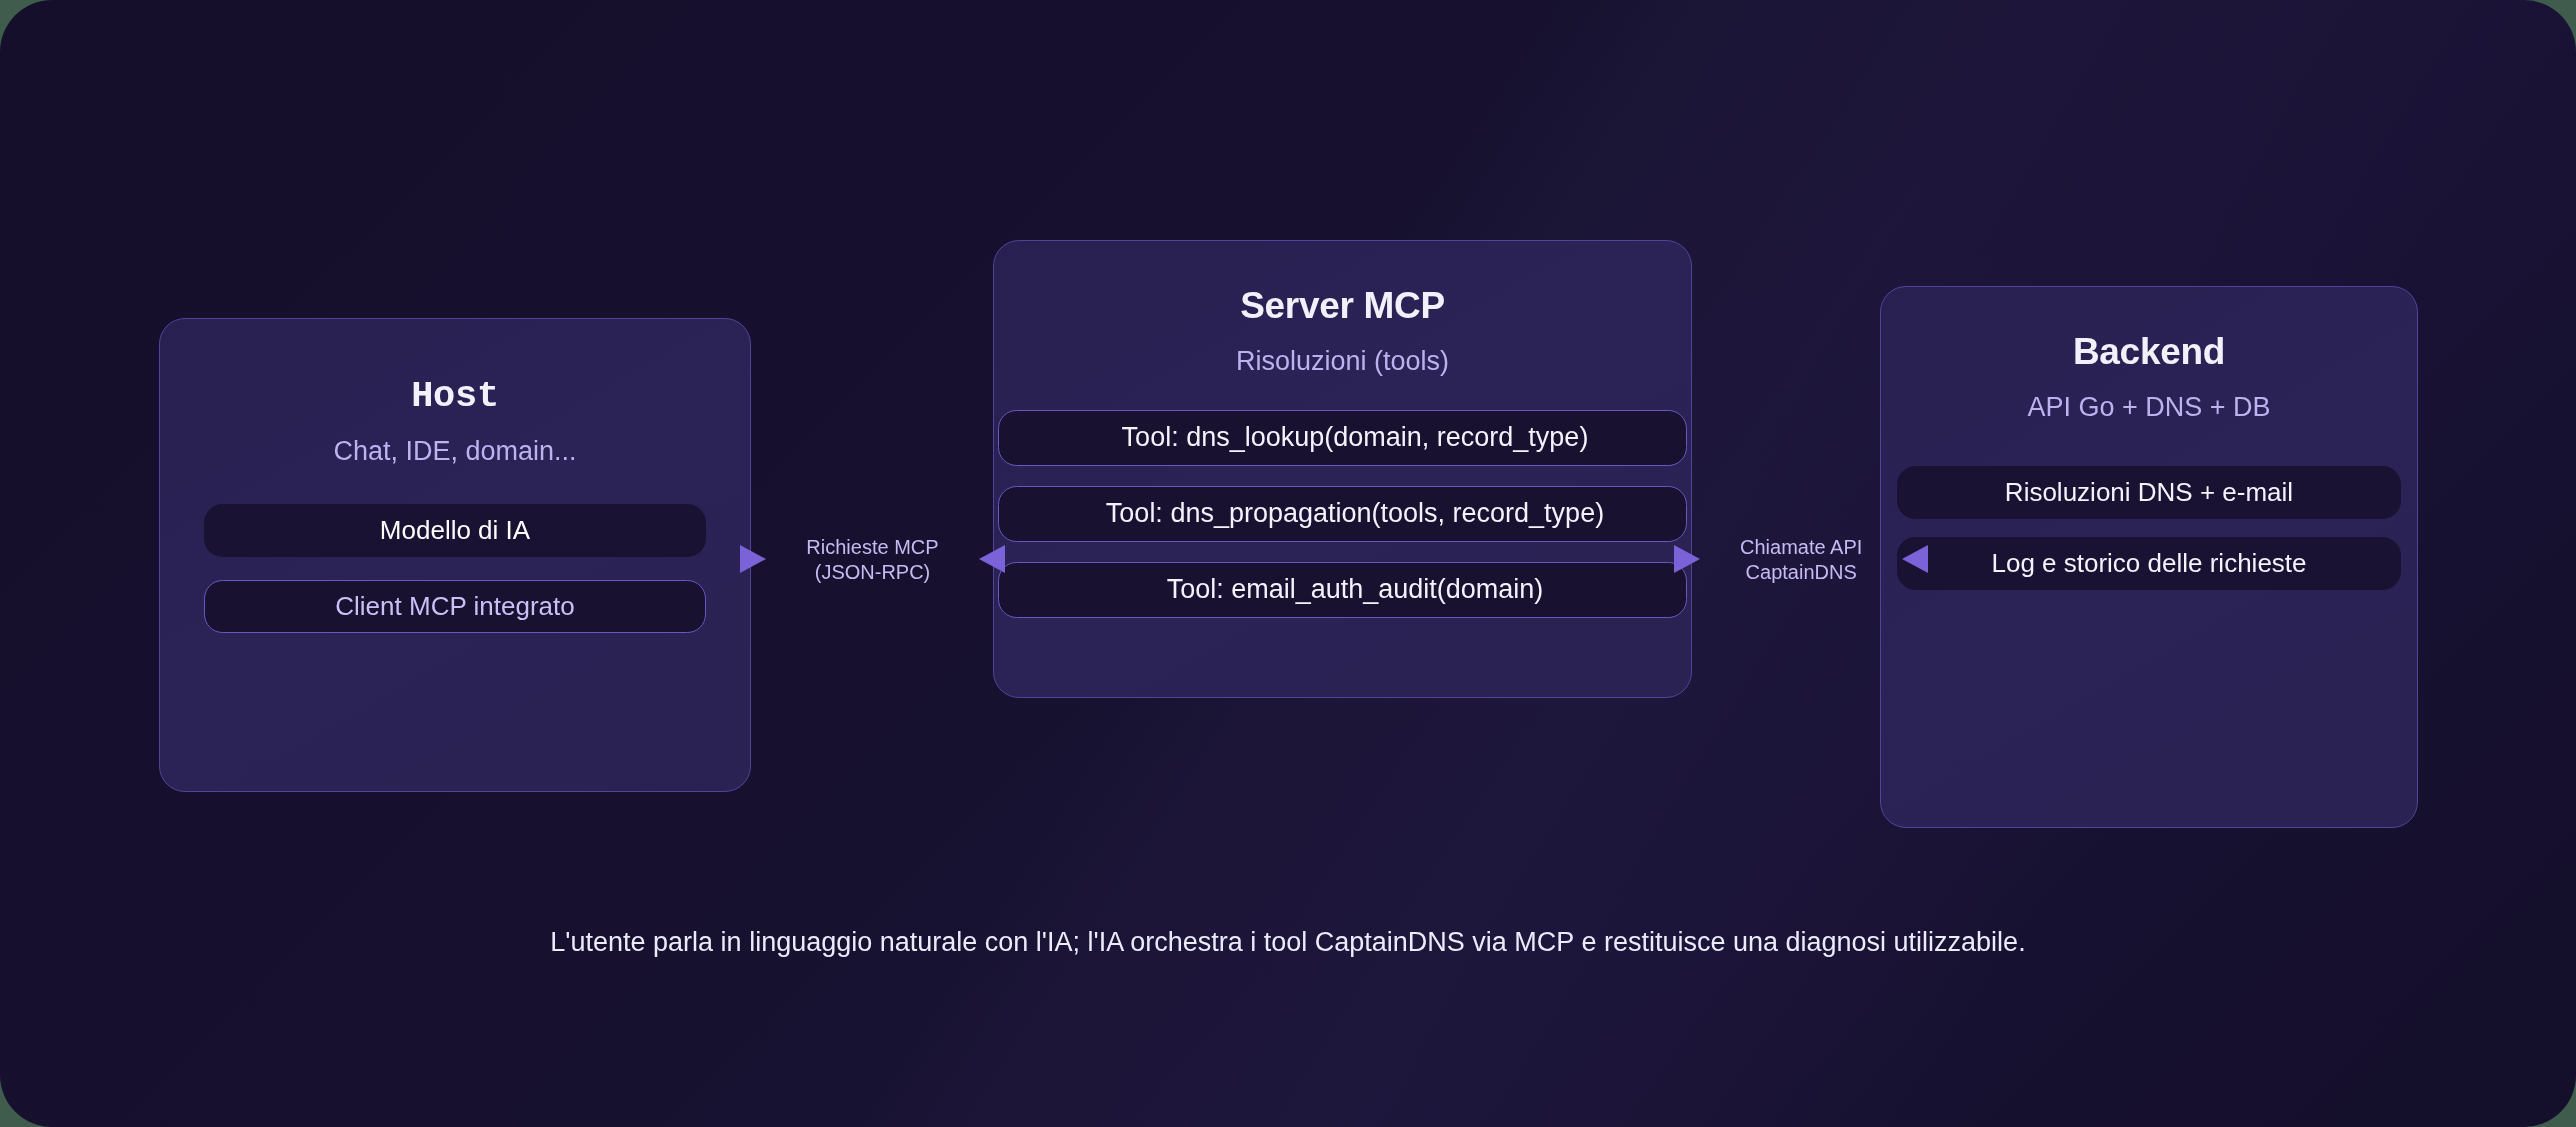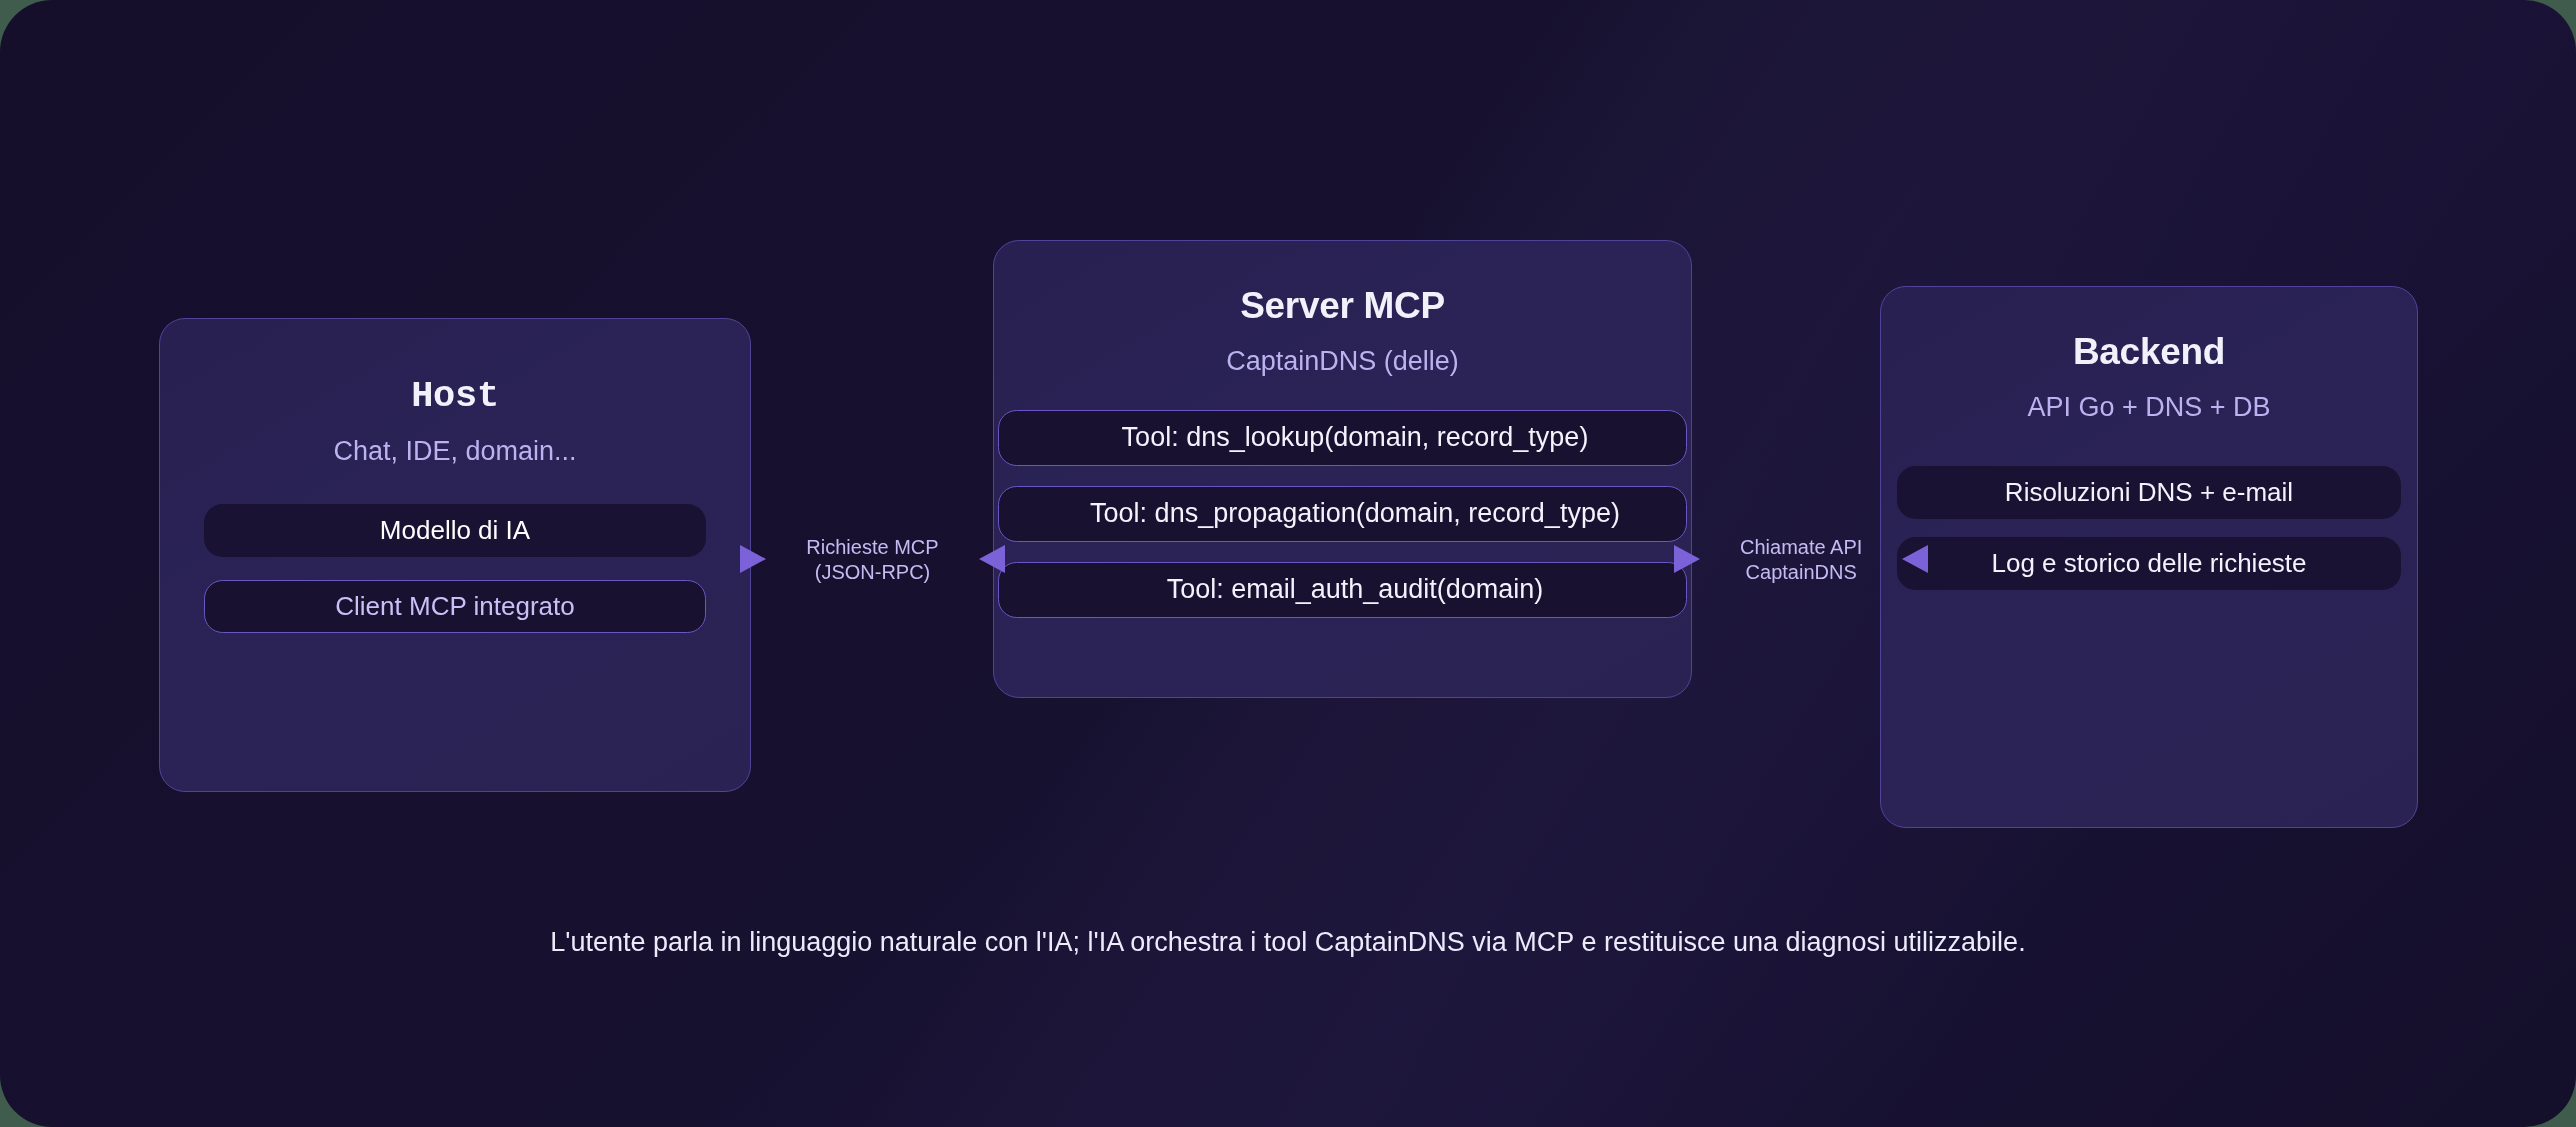"CaptainDNS (delle)" div.node-subtitle { text: CaptainDNS (delle -> Risoluzioni (tools }
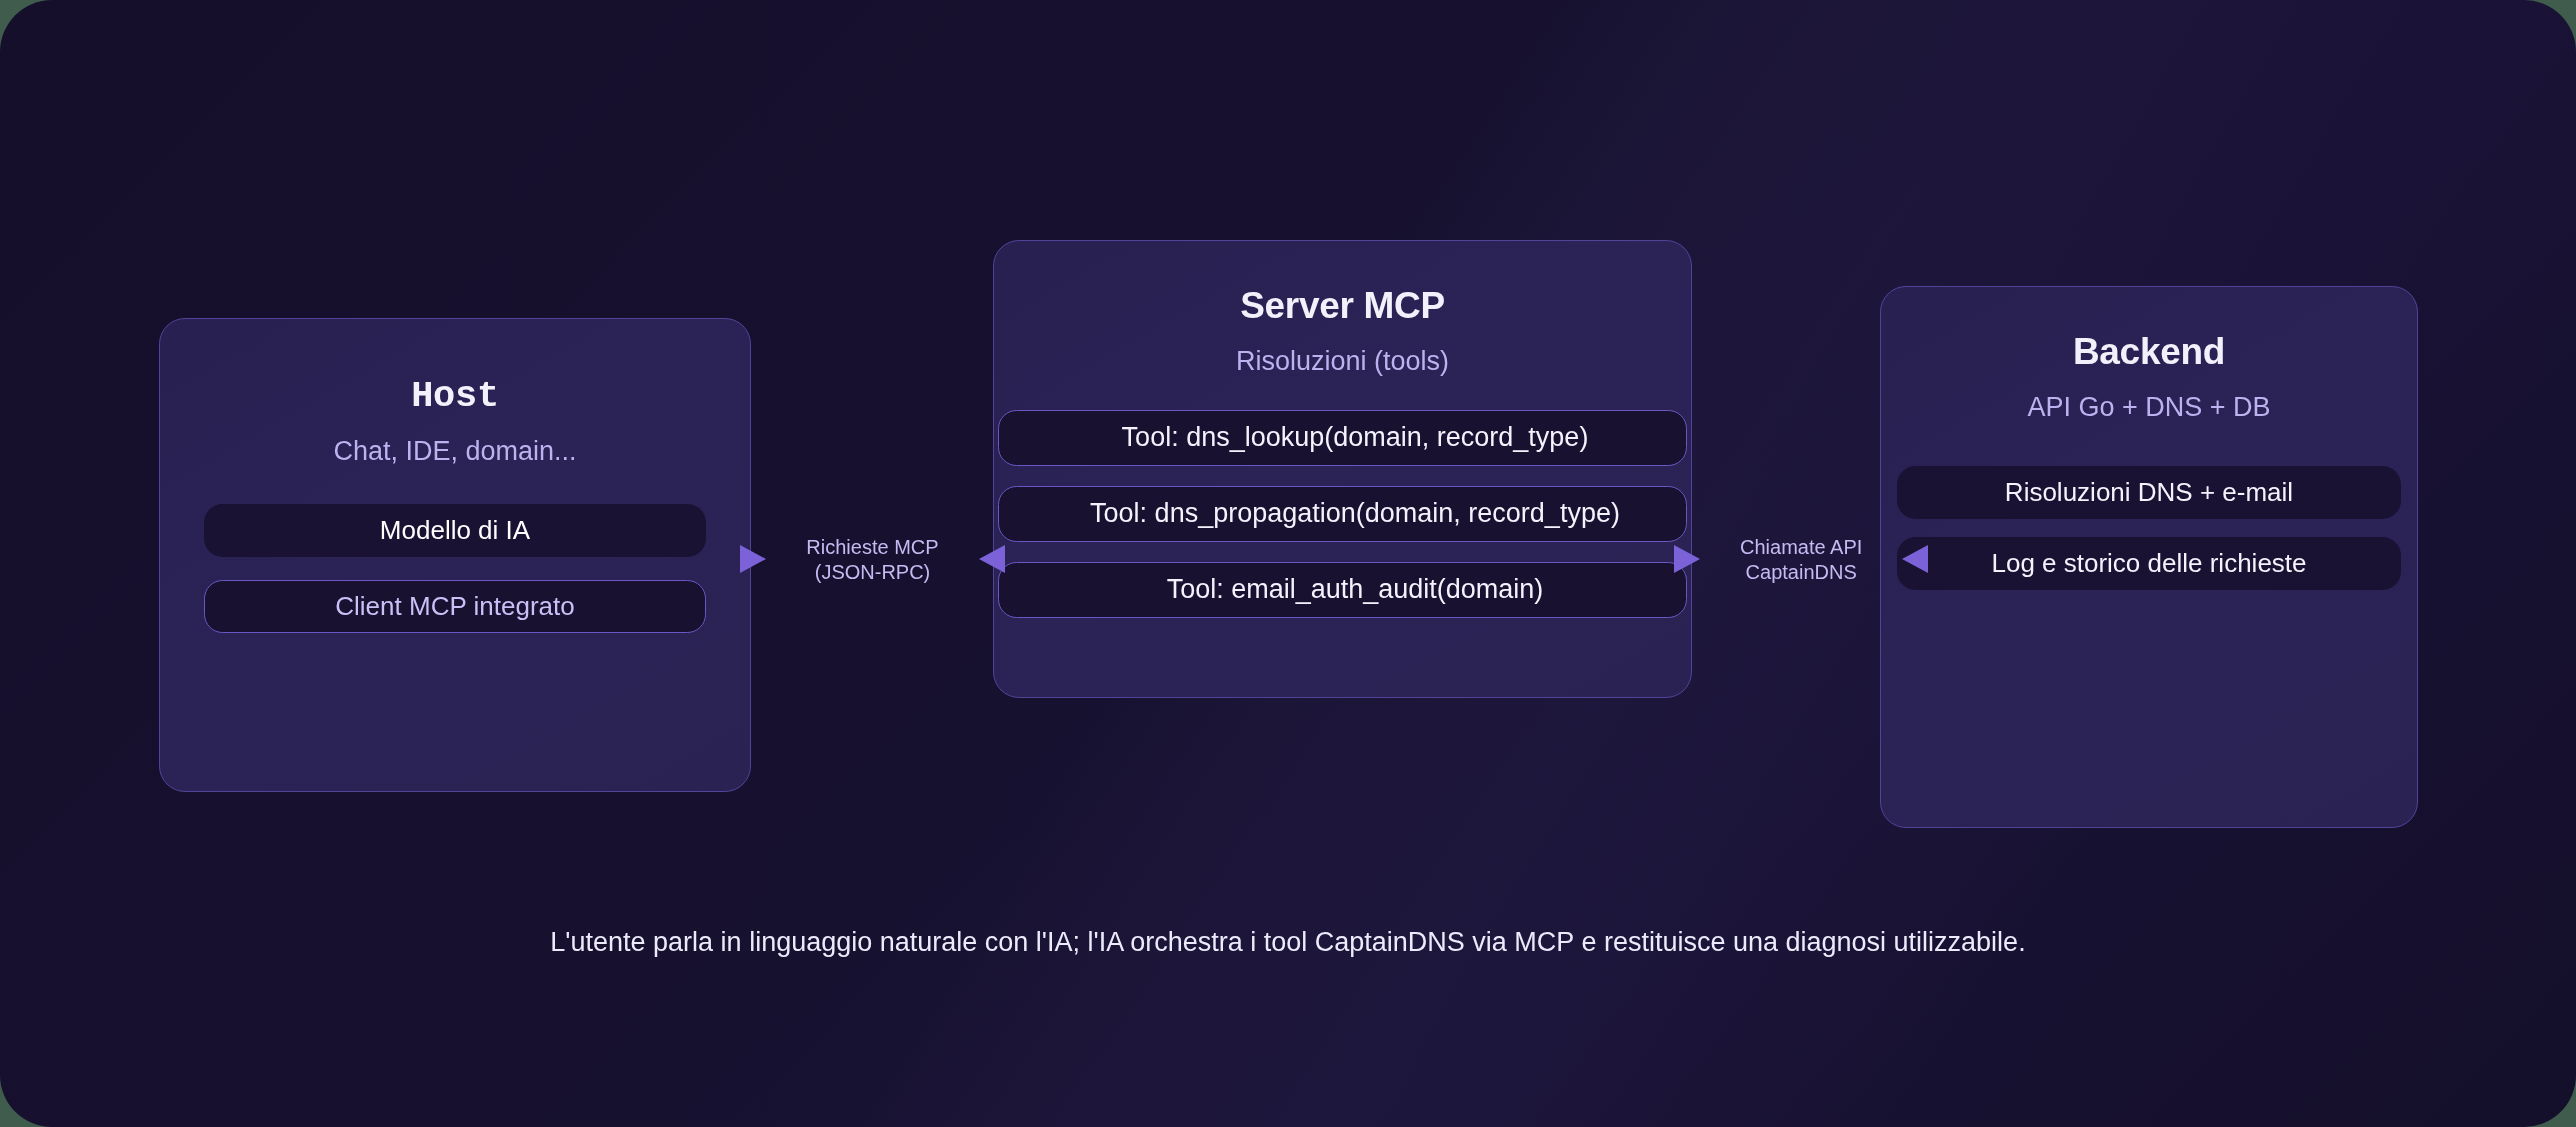"Tool: dns_propagation(domain," div.pill { text: domain -> tools }
